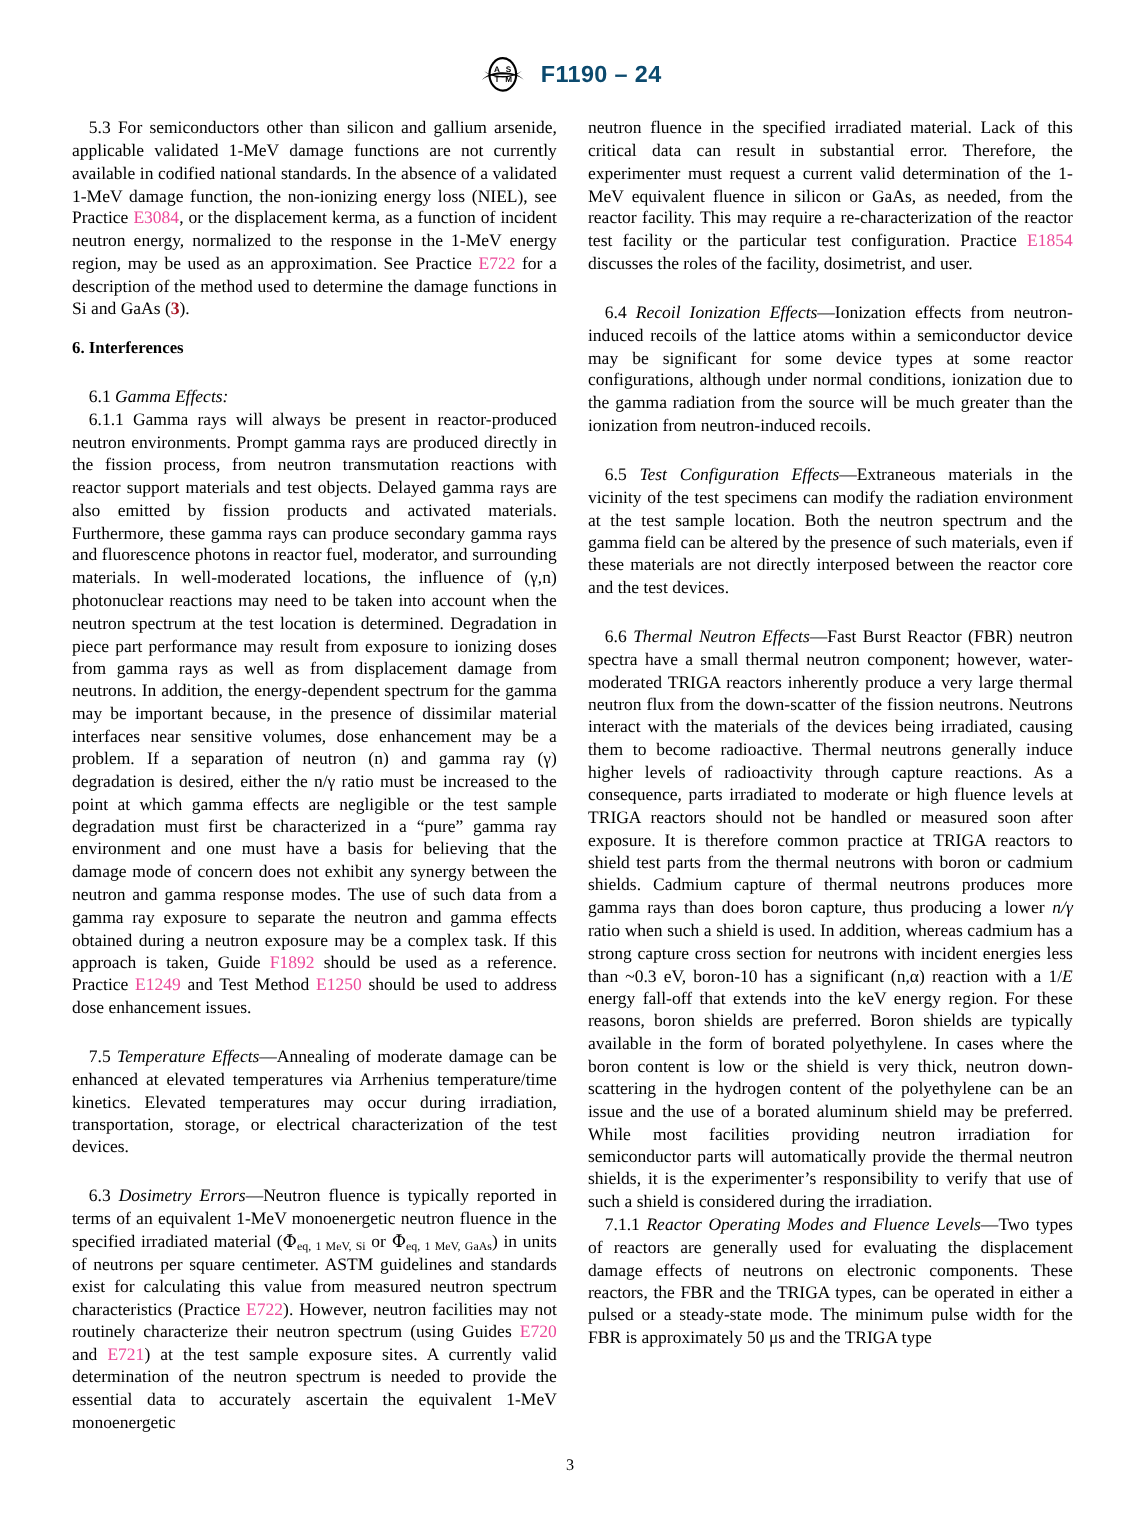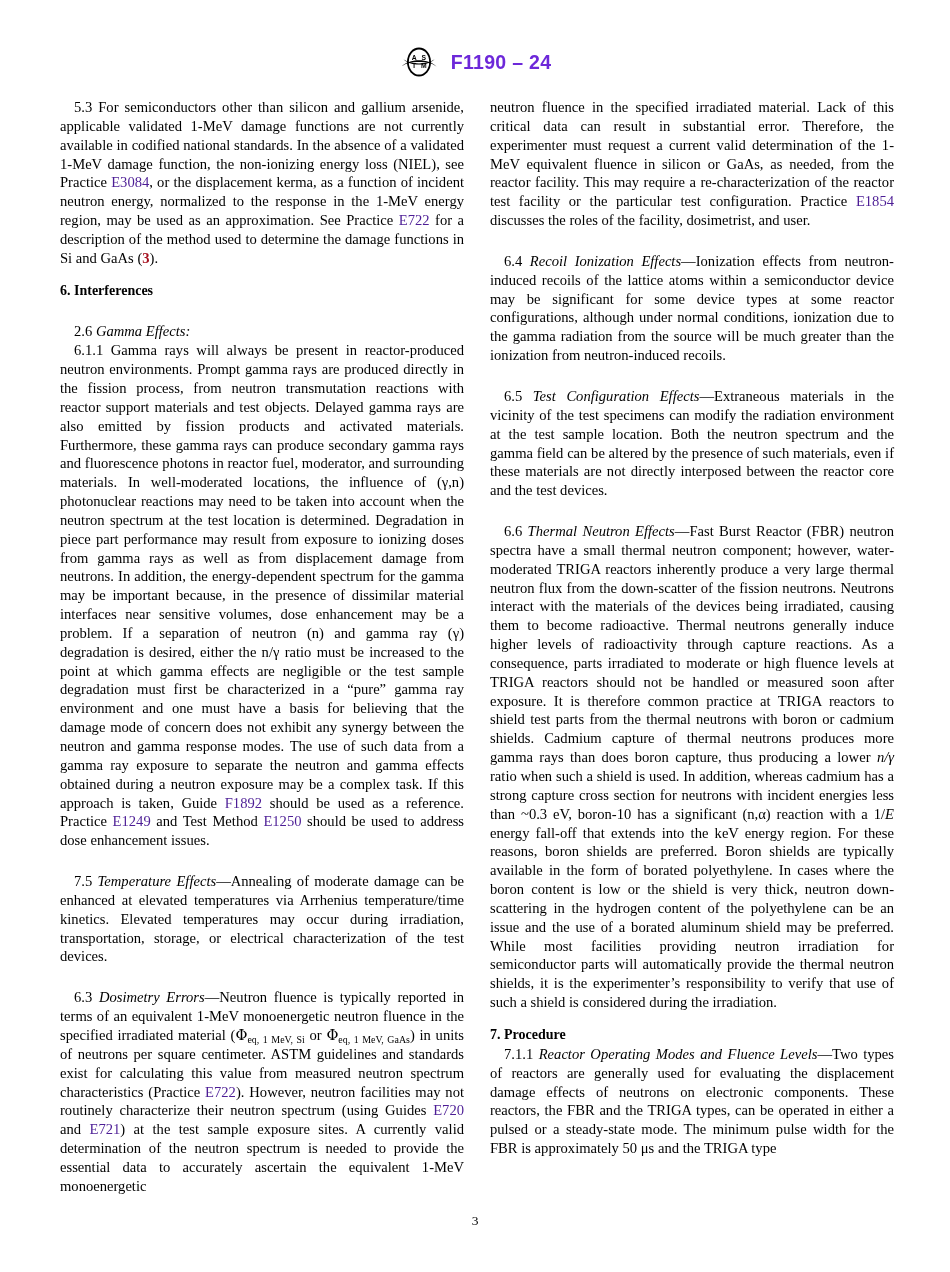"F1190 – 24" .designation { color: #6d28d9 -> #0c4a6e }
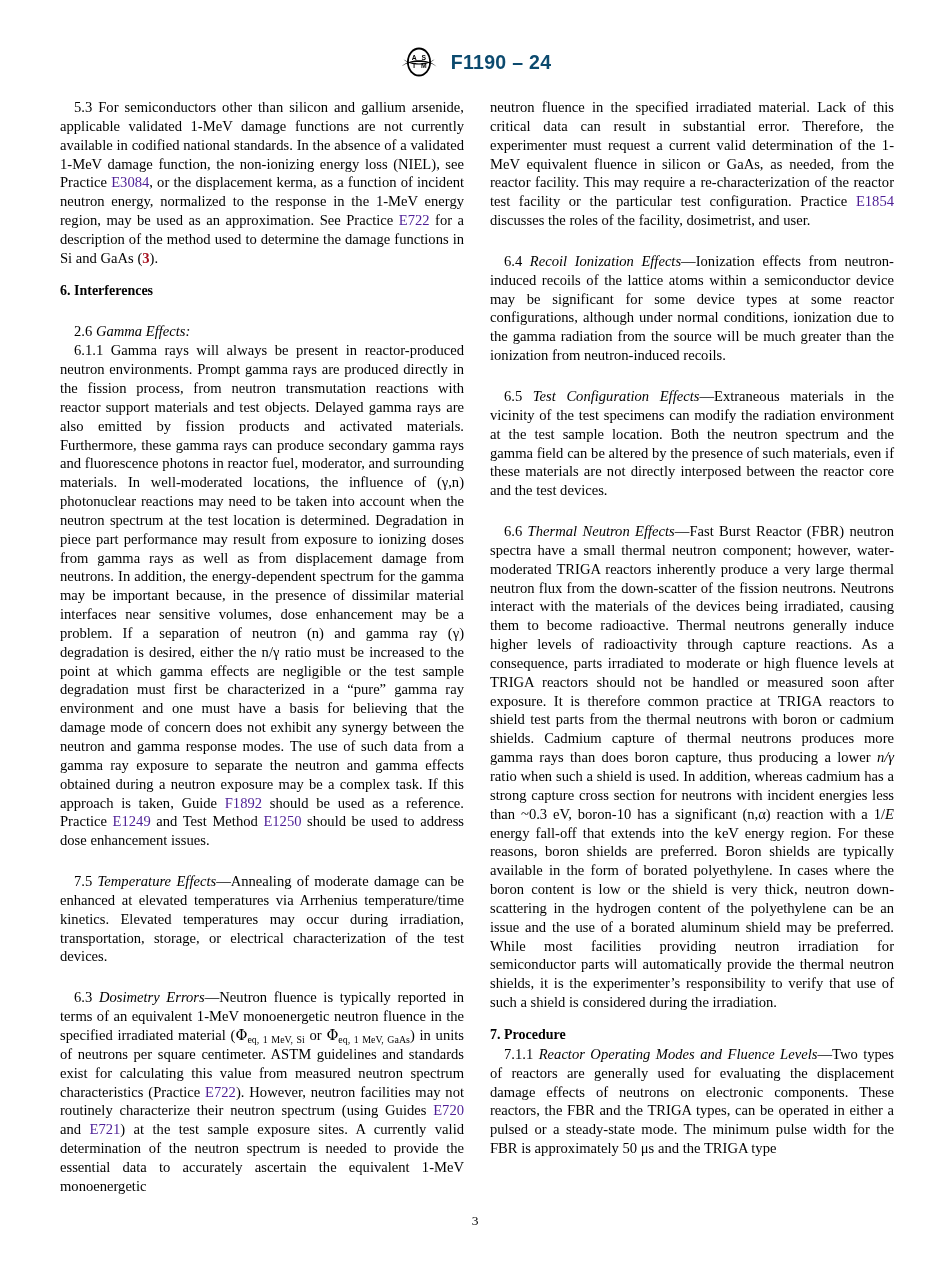"E3084" .ref { color: #4c1d95 -> #ec4899 }
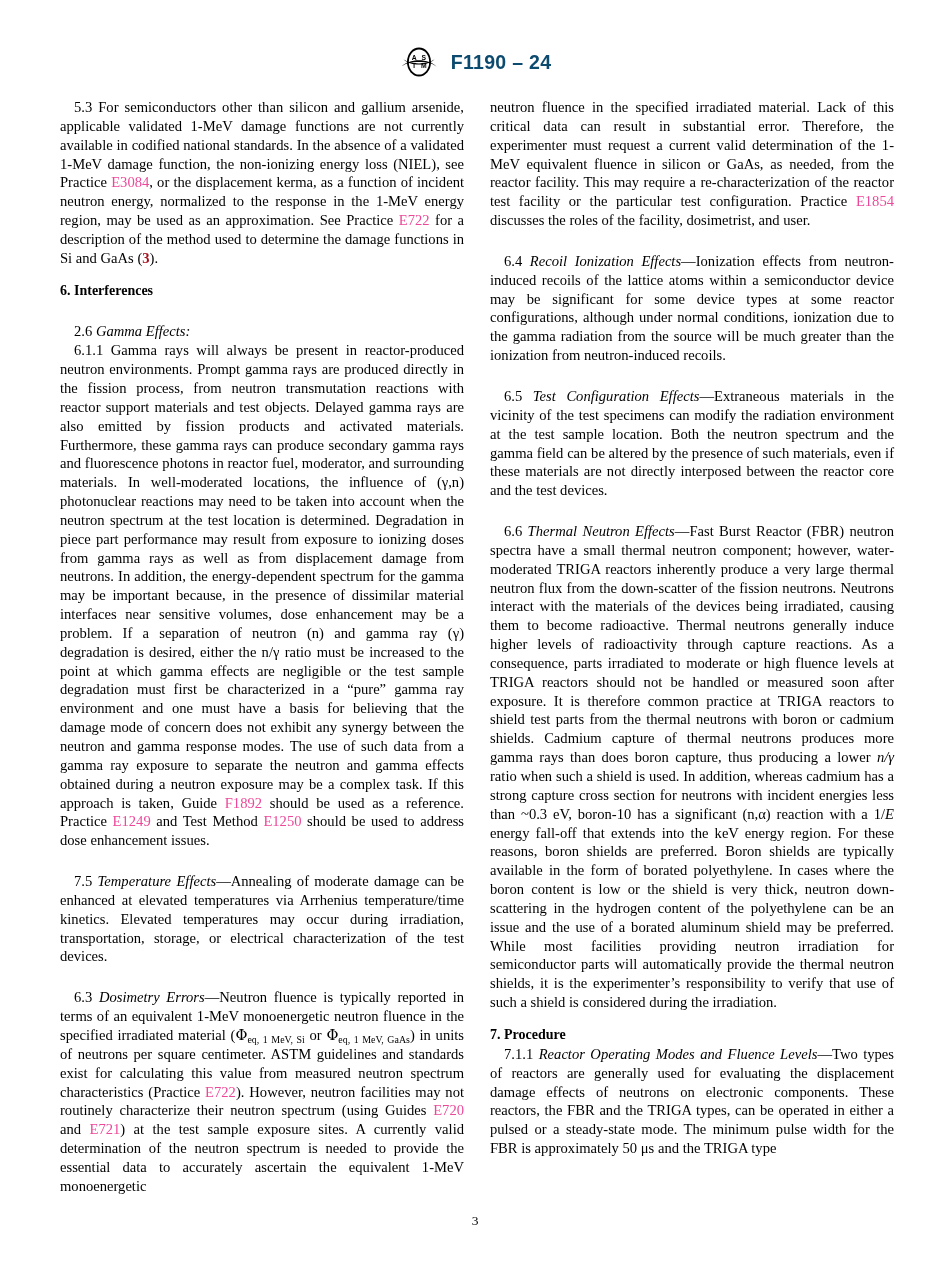"2.6" span.num { text: 2.6 -> 6.1 }
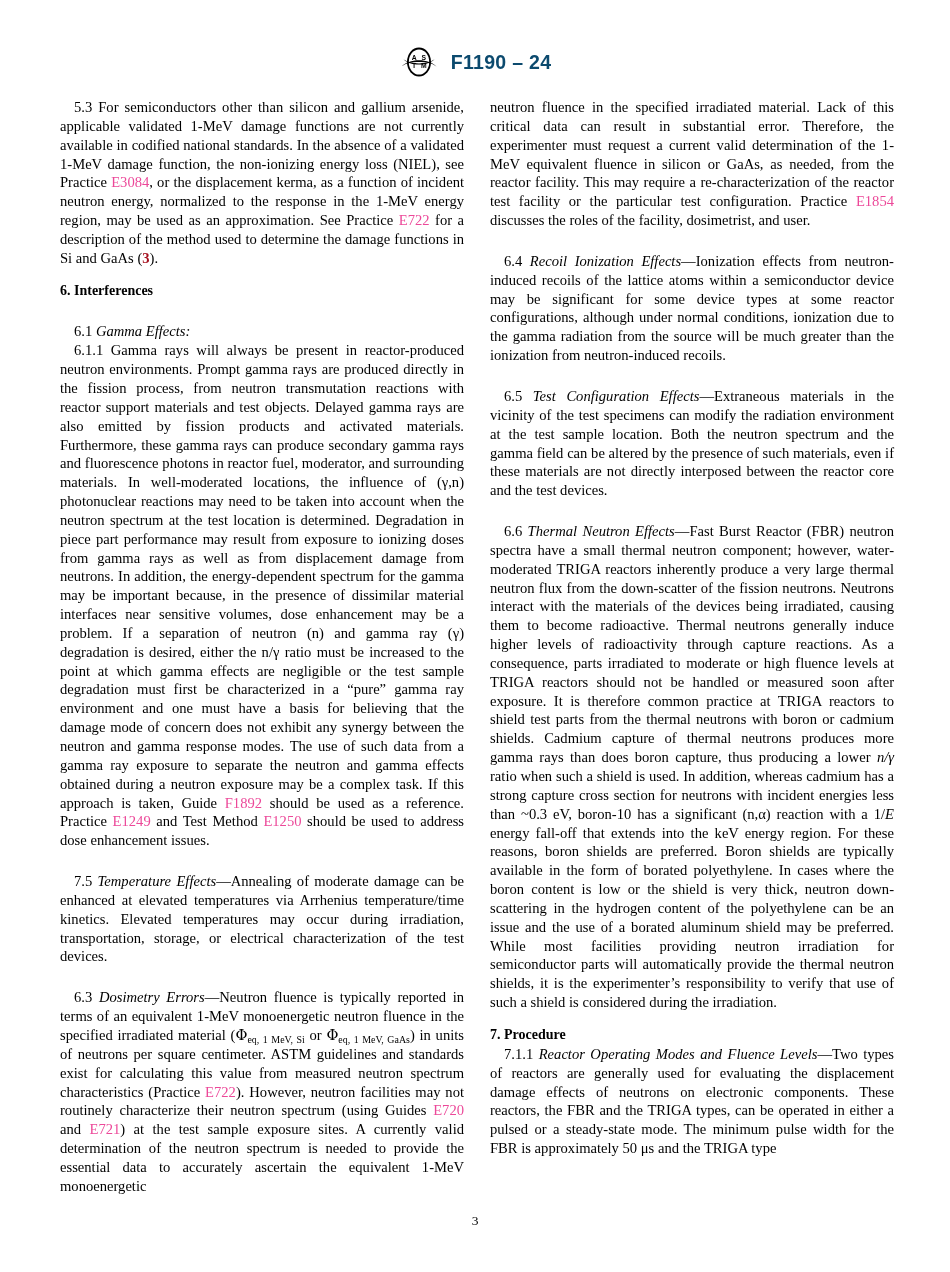"7. Procedure" h2.section { html: <h2>7. Procedure</h2> -> none }
